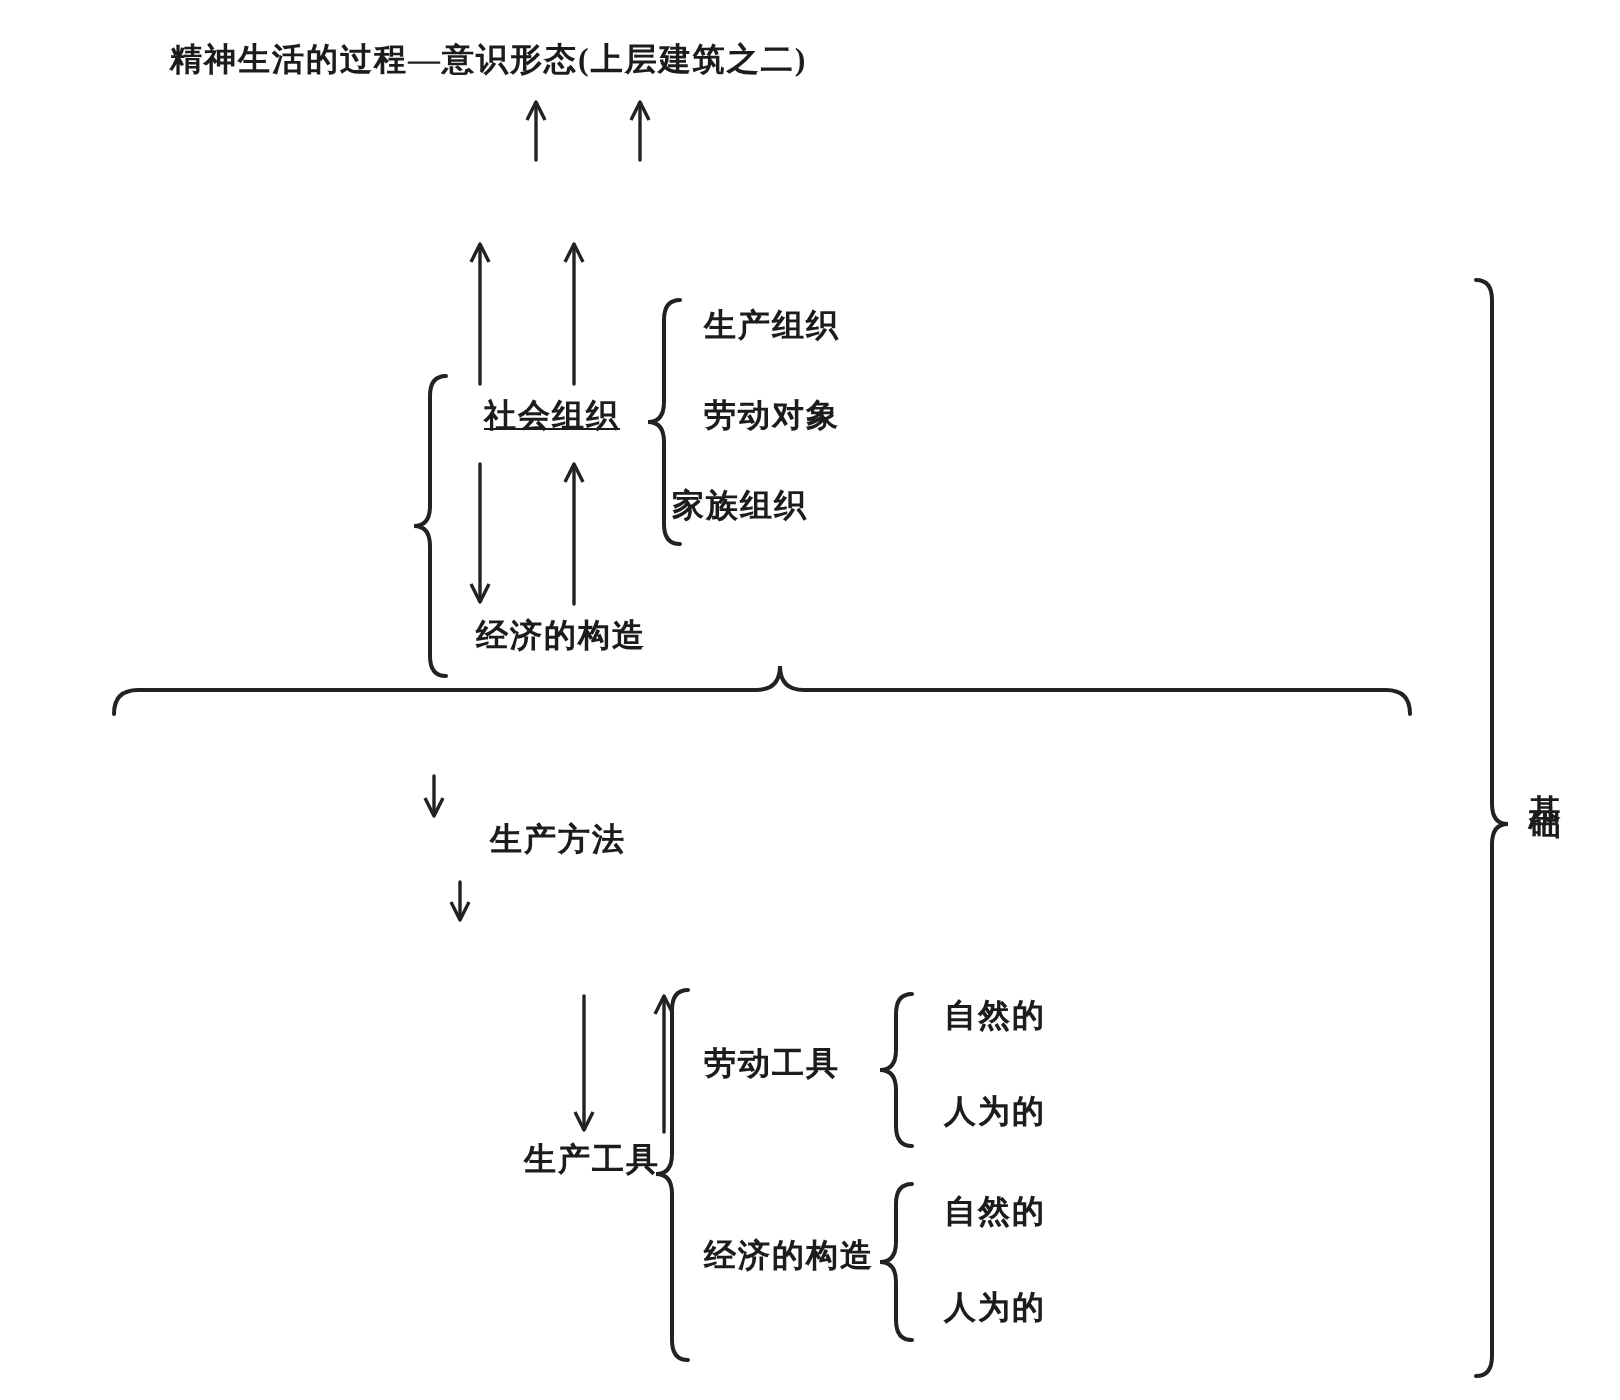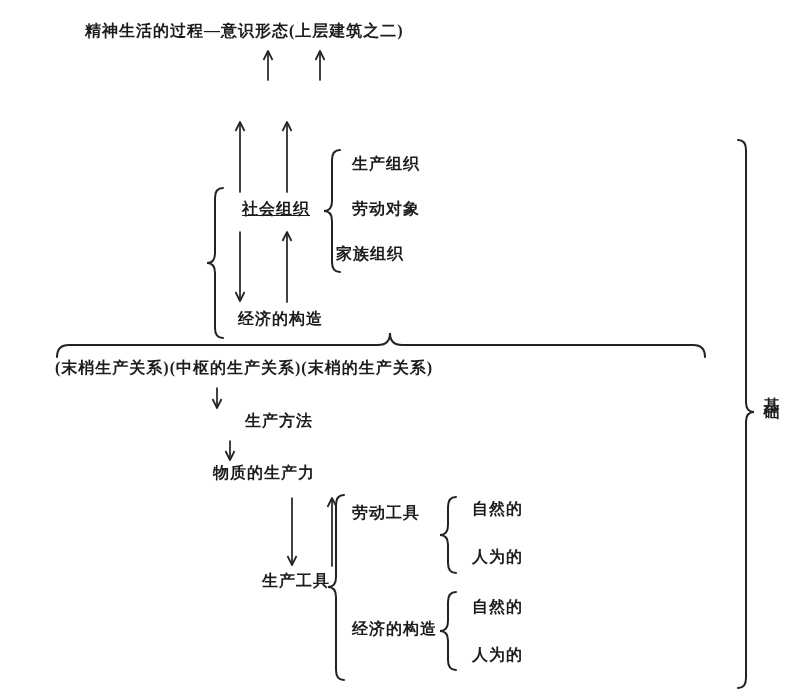"(末梢生产关系)(中枢的生产关系)(末梢的生产关系)" div.t { html: <div>(末梢生产关系)(中枢的生产关系)(末梢的生产关系)</div> -> none }
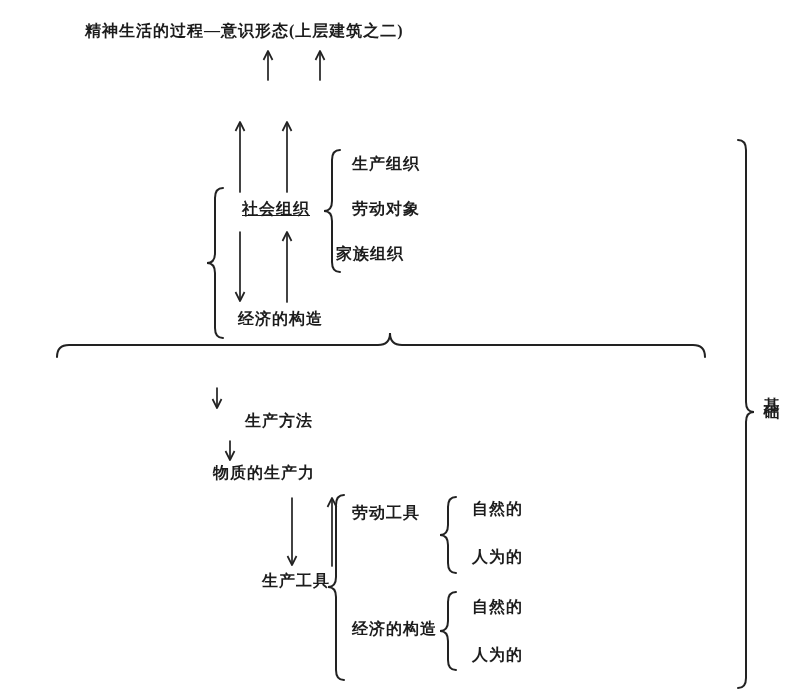"物质的生产力" div.t { html: <div>物质的生产力</div> -> none }
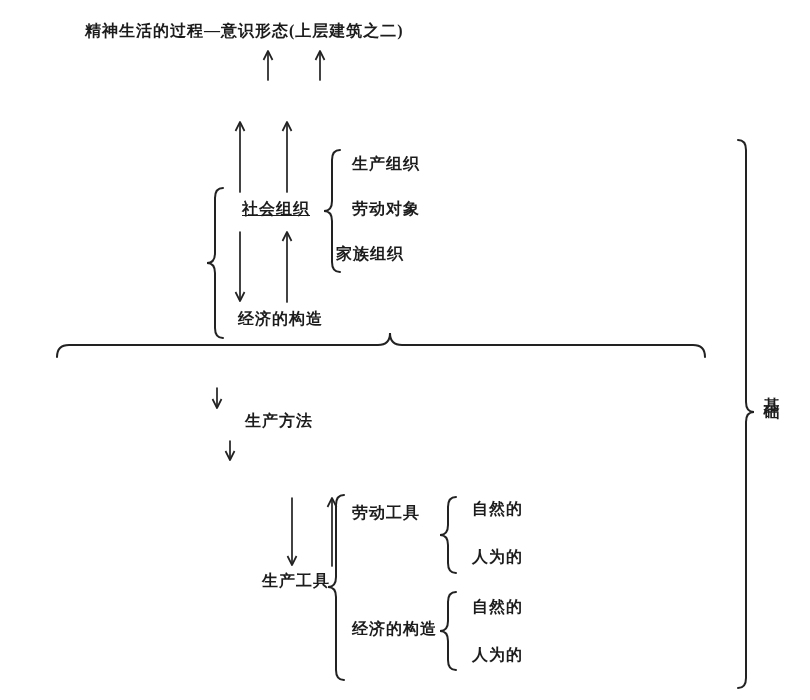"劳动工具" div.t { top: 504px -> 524px }
